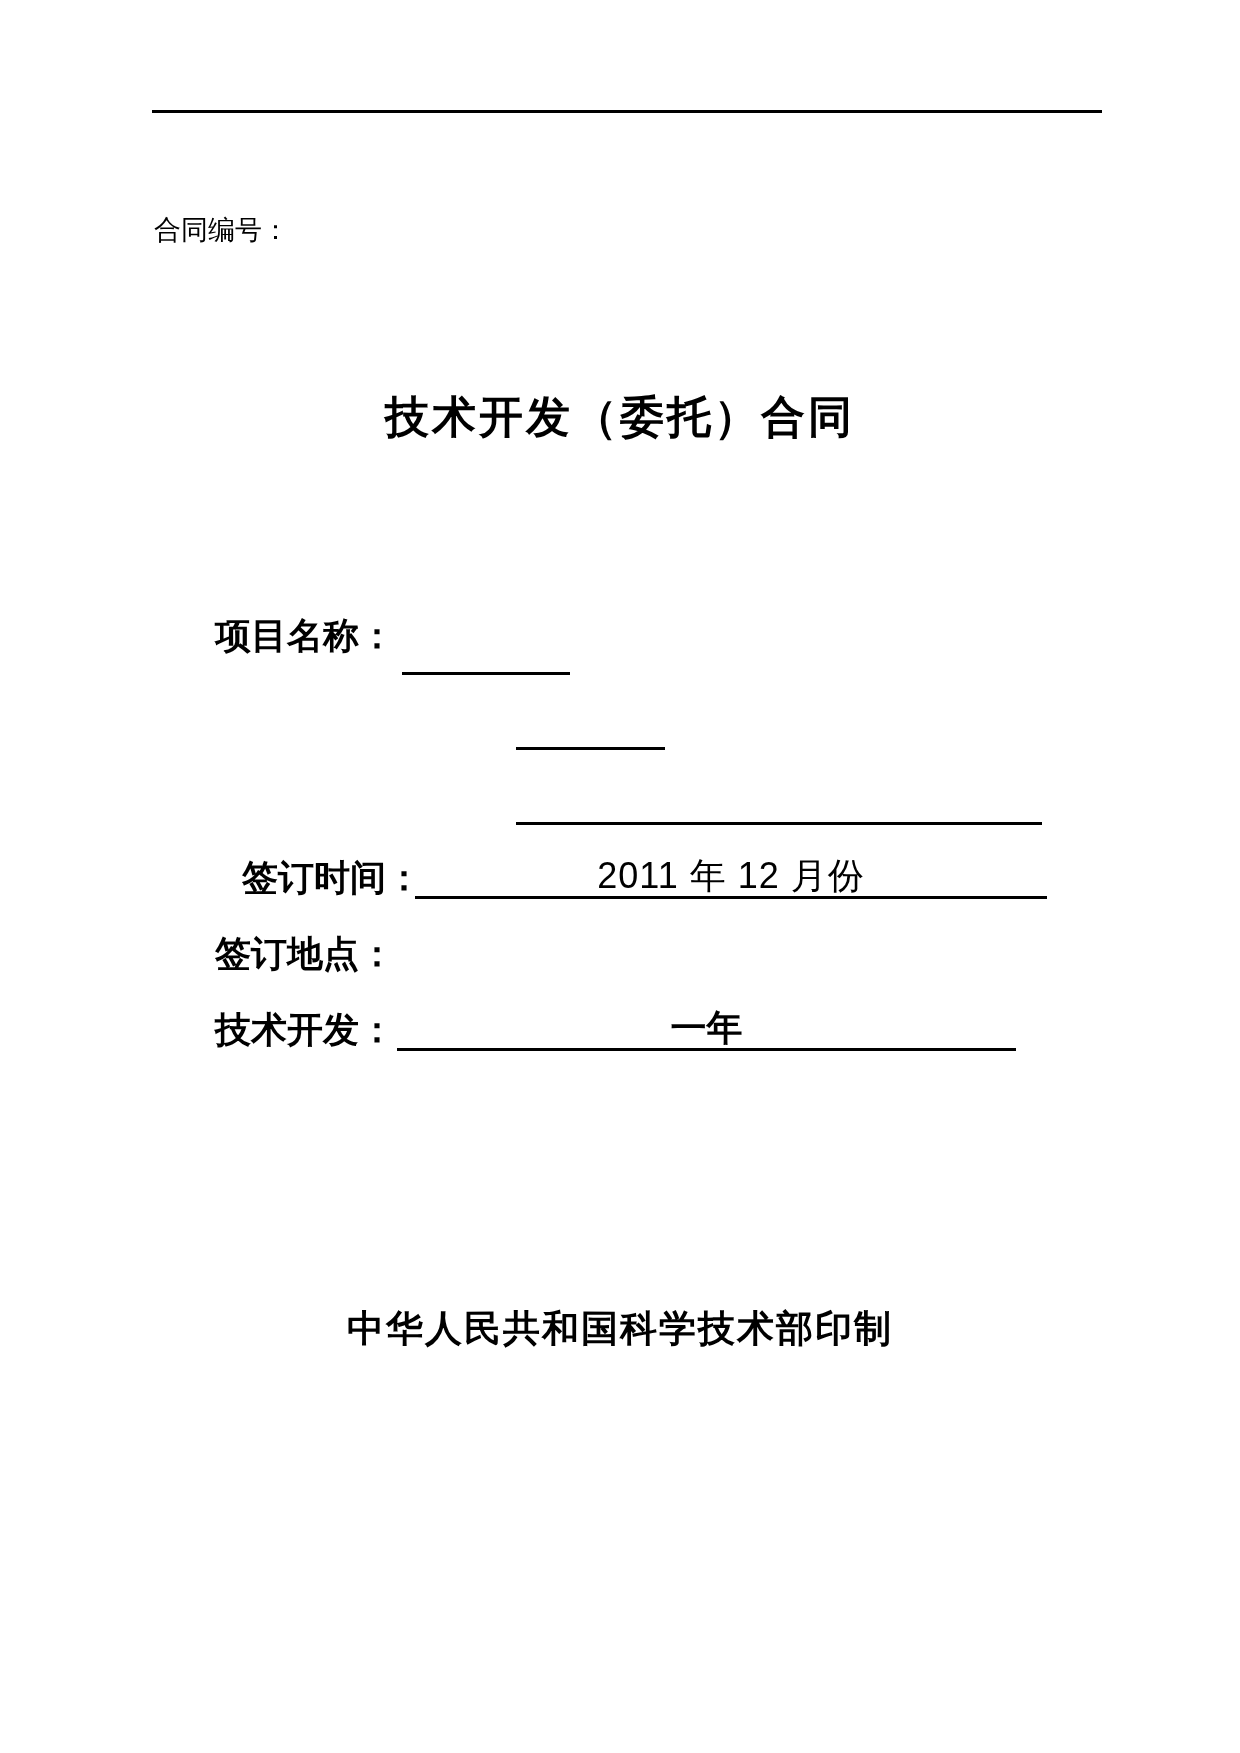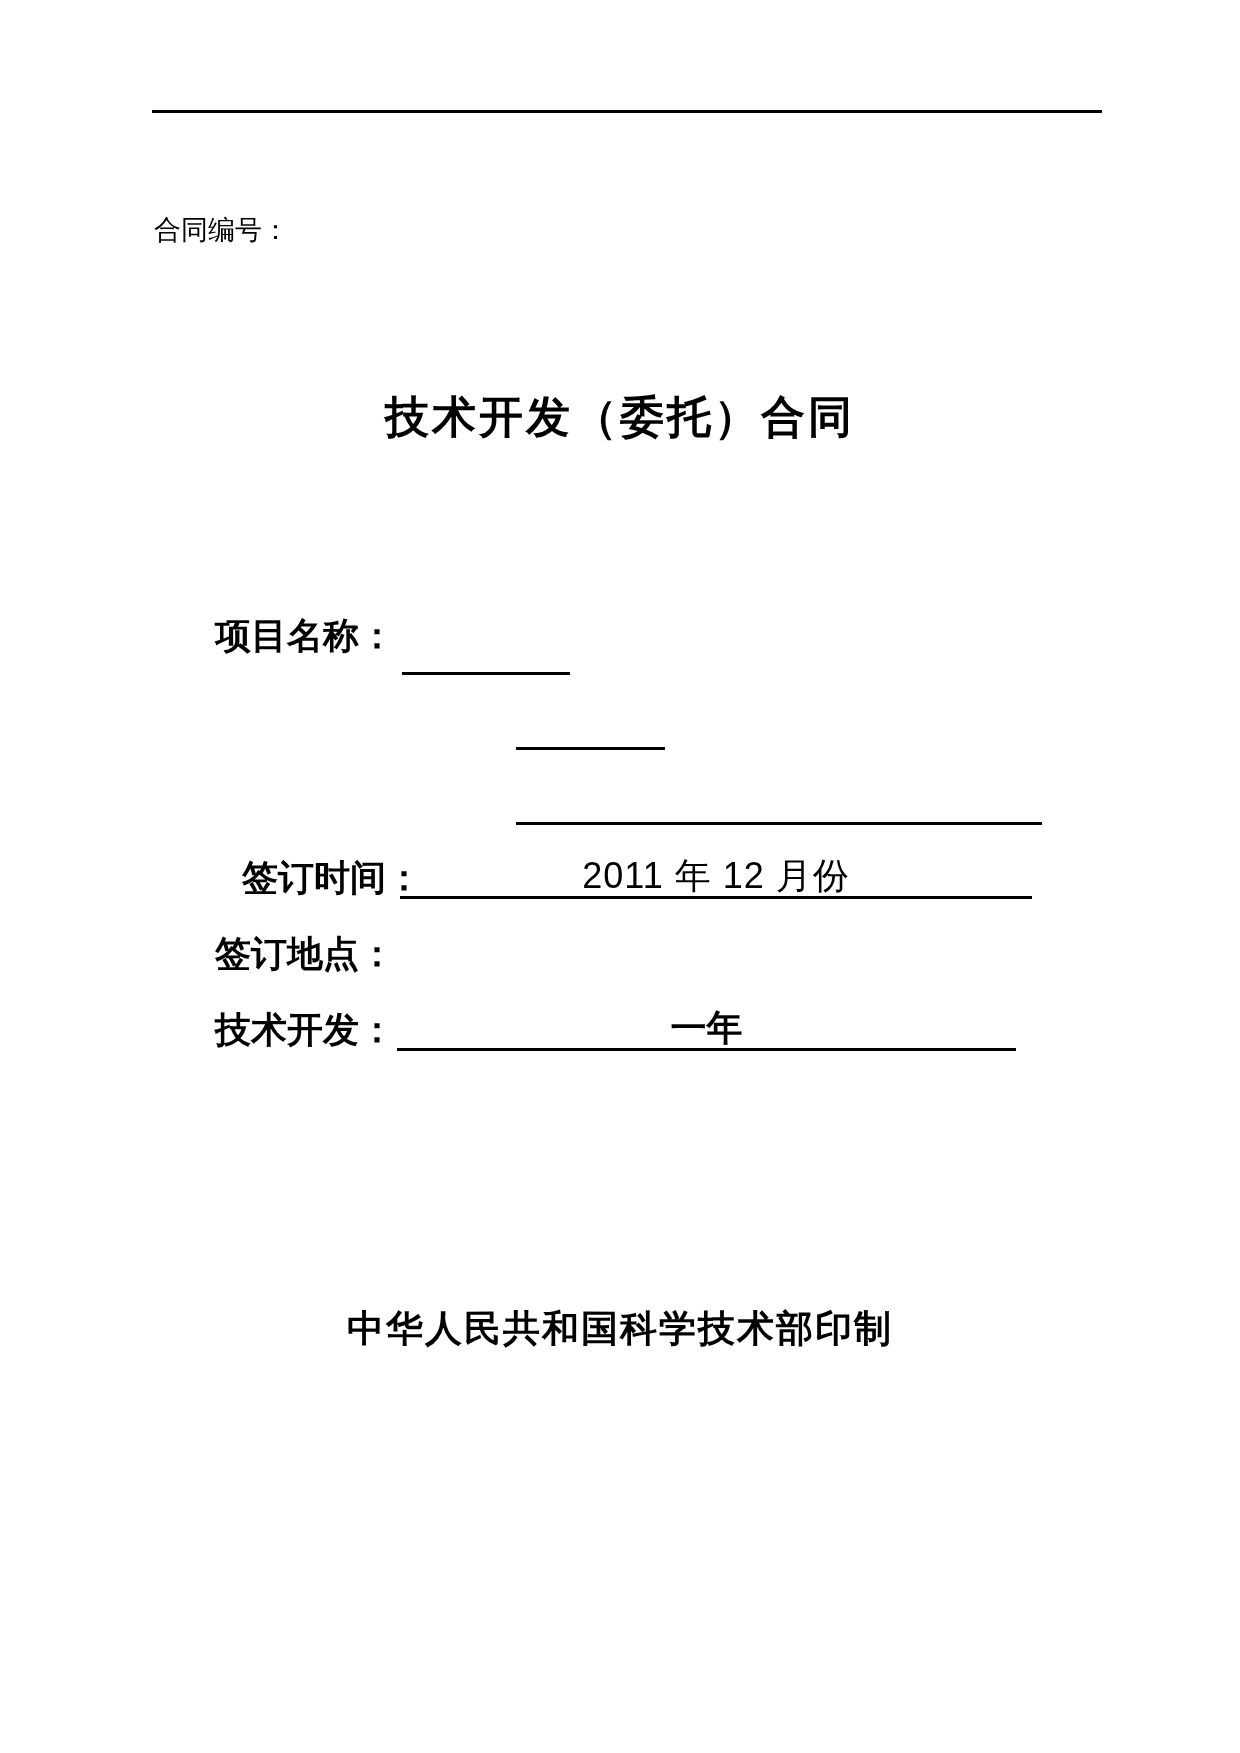"2011 年 12 月份" .ln-4 { left: 400px -> 415px }
